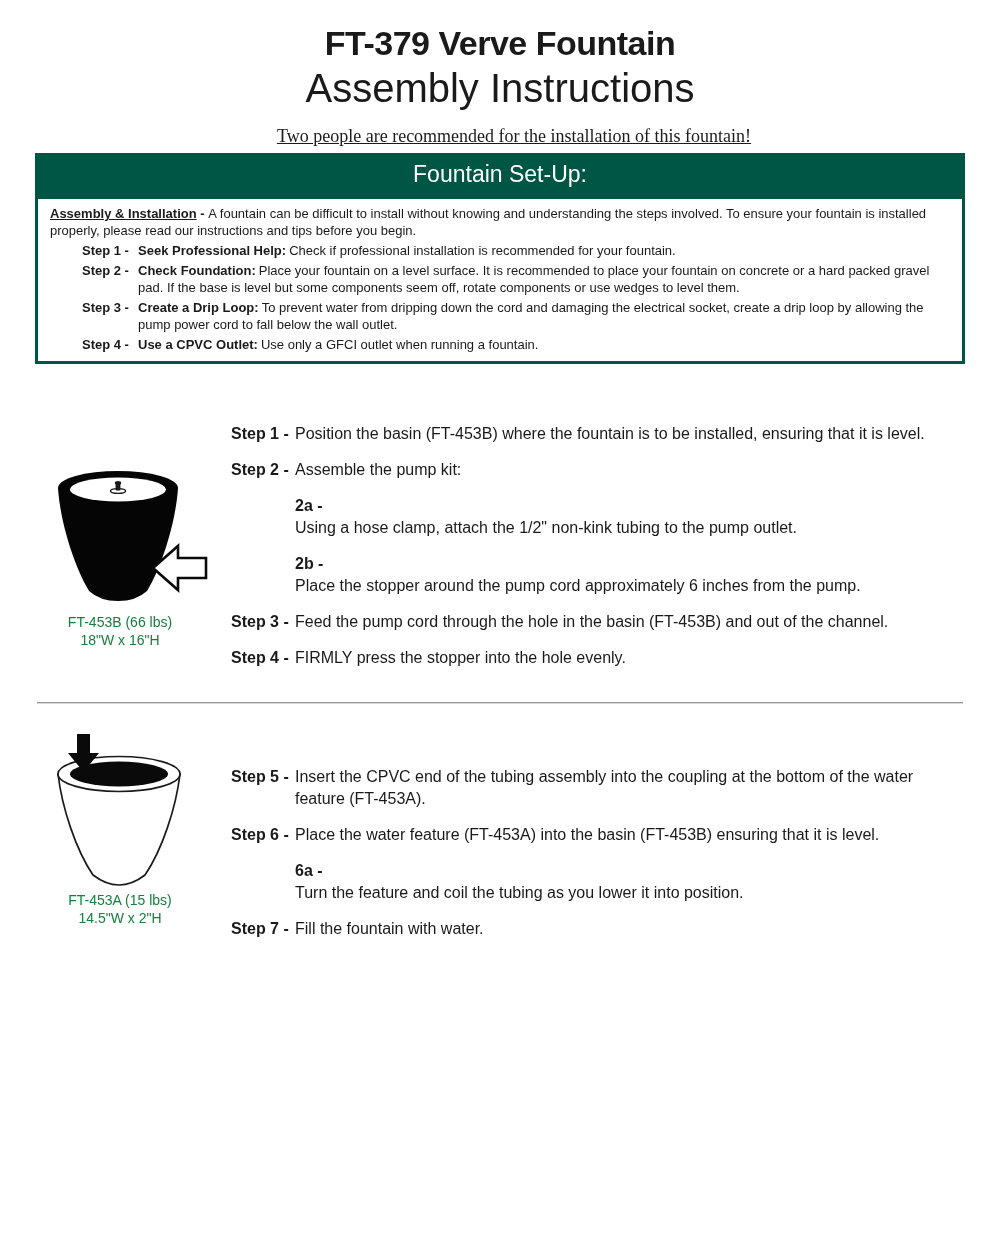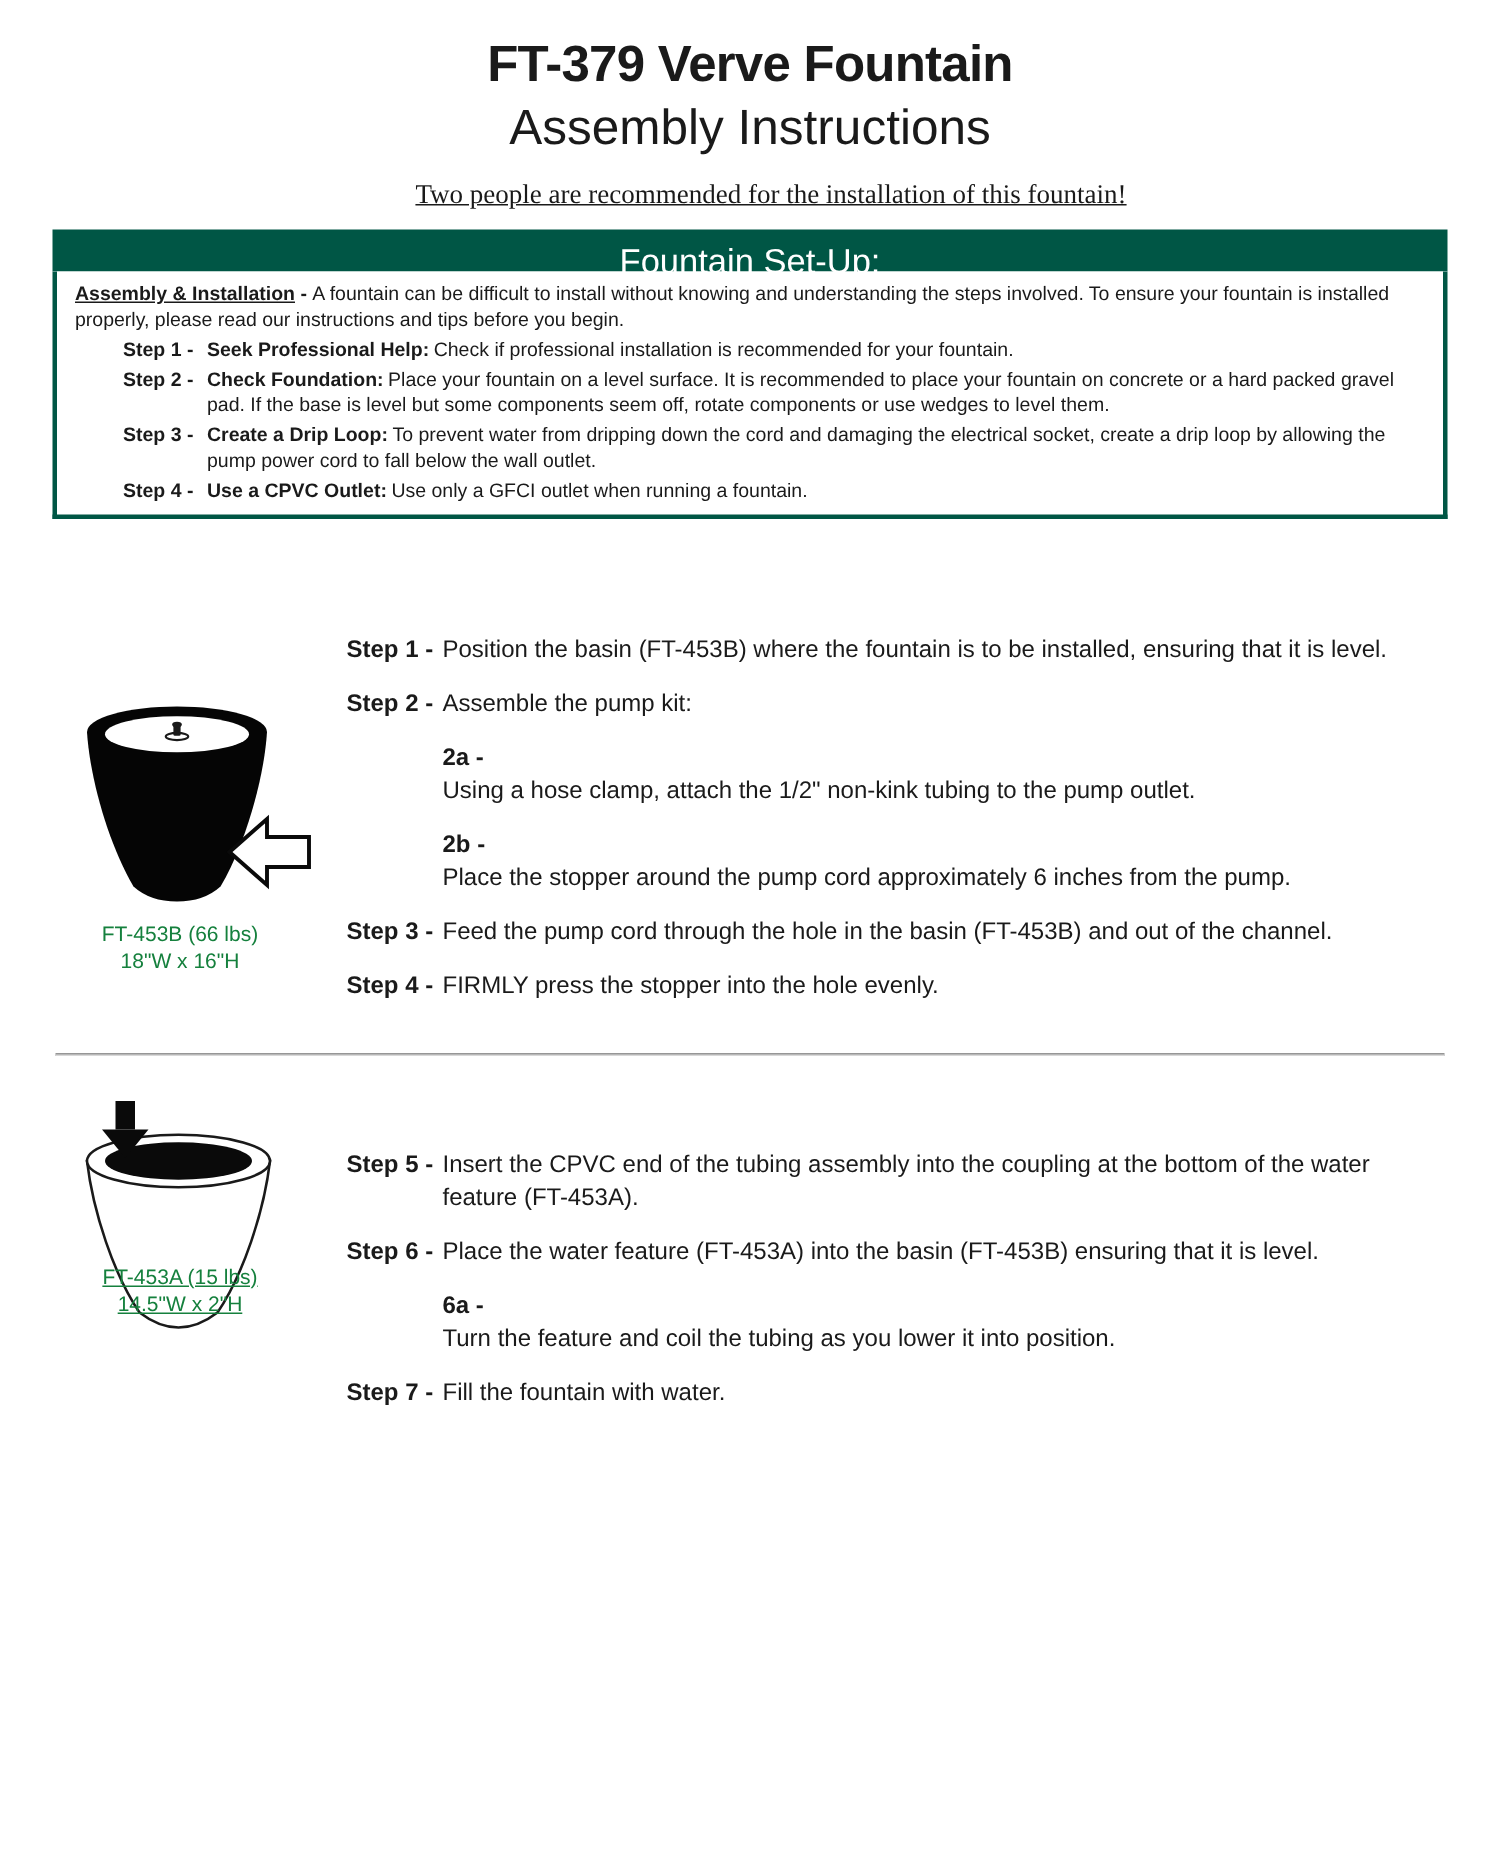"Assembly Instructions" .subtitle { font-size: 33px -> 40px }
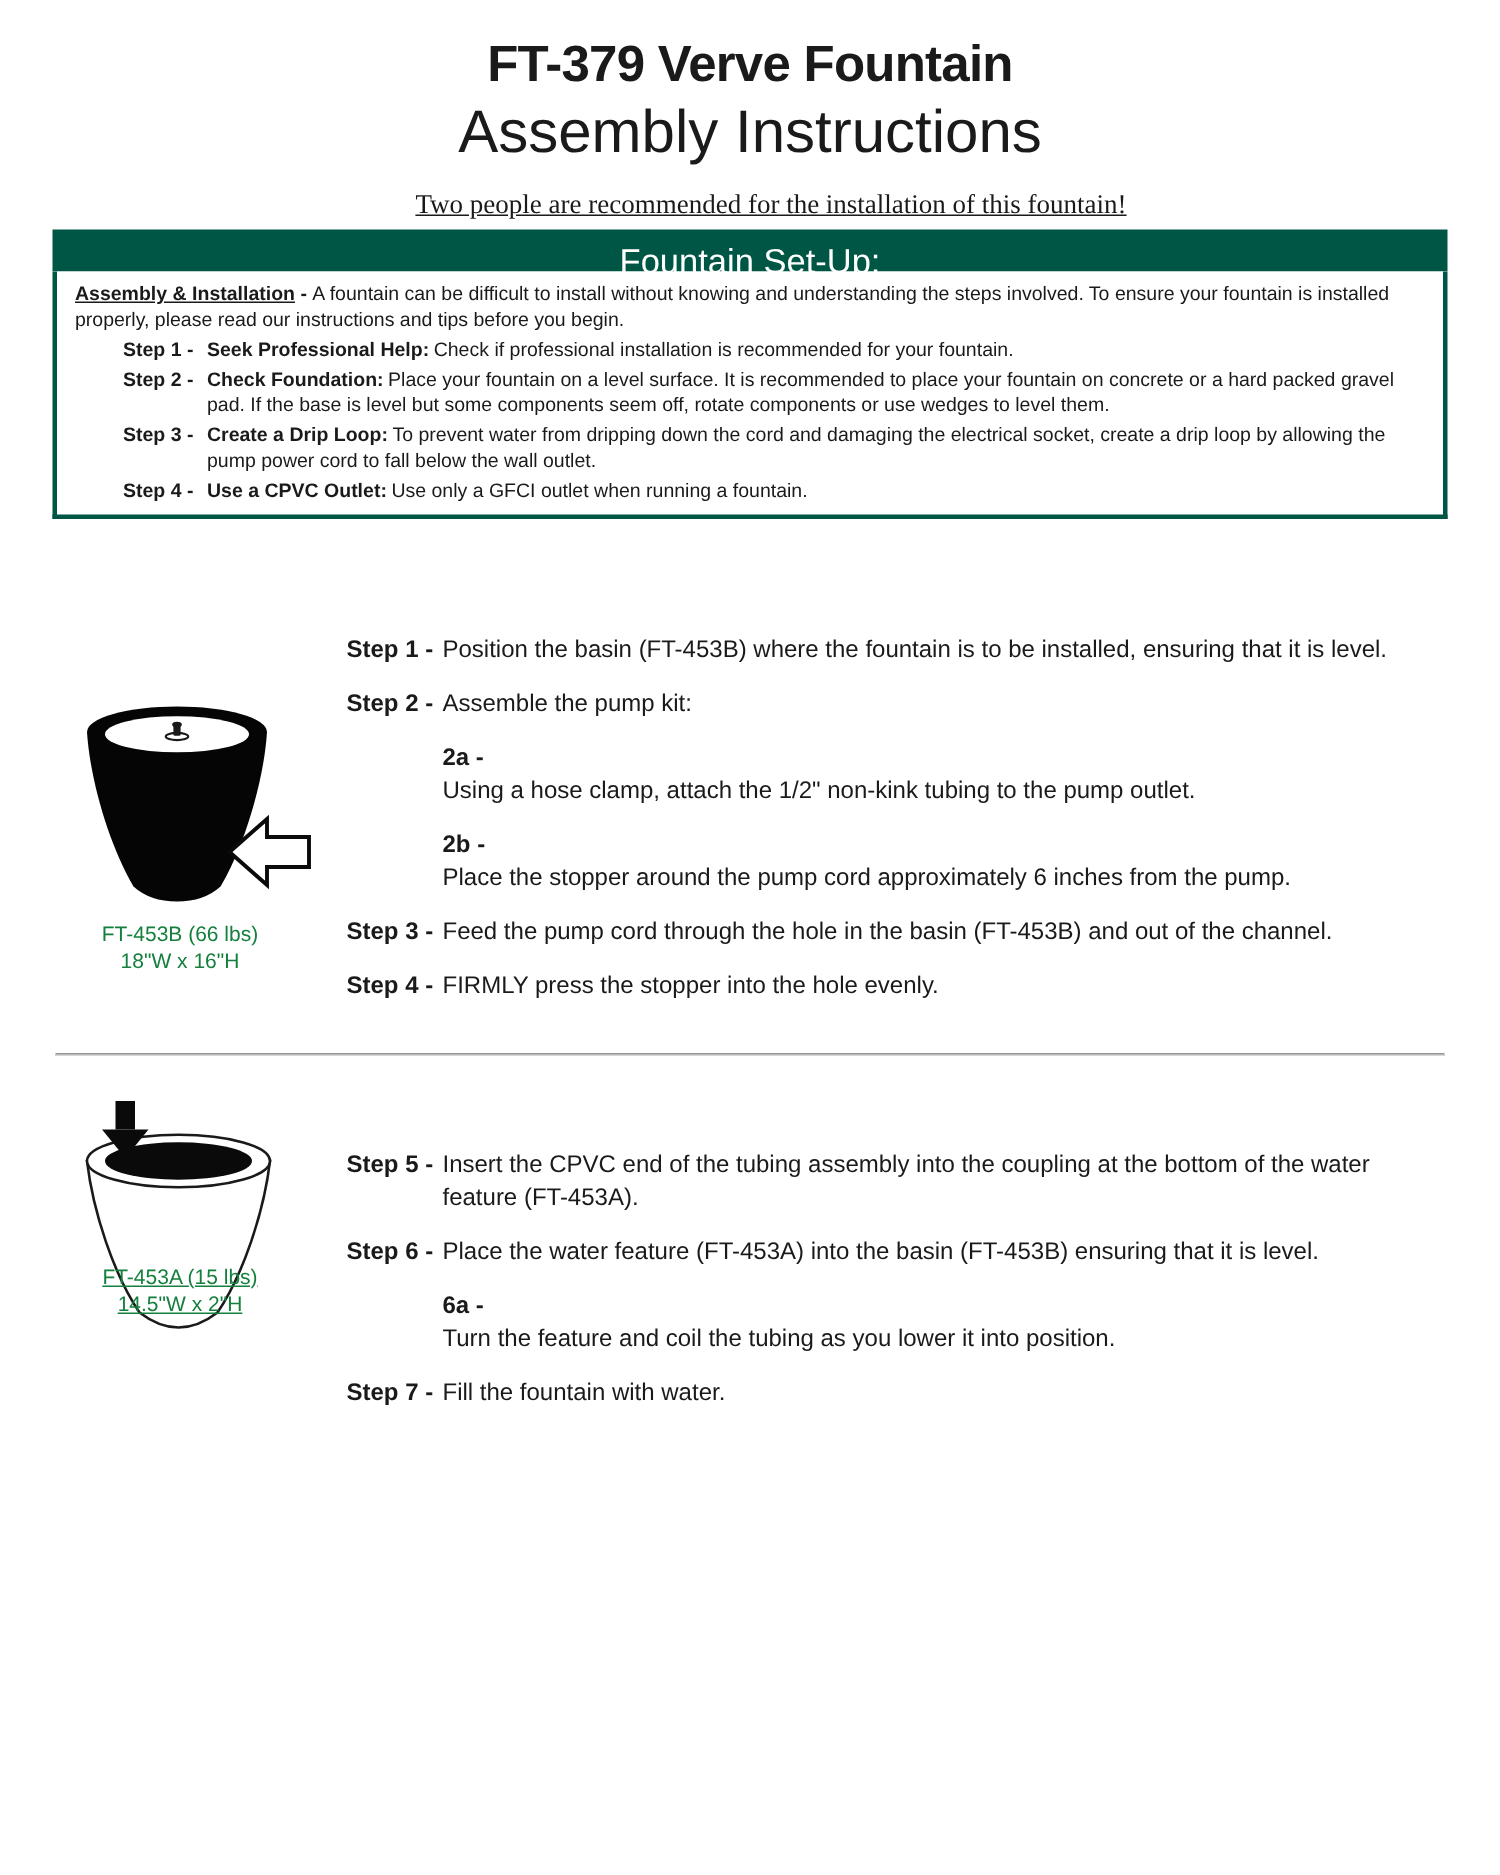"Fountain Set-Up:" .setup-header { height: 28px -> 46px }
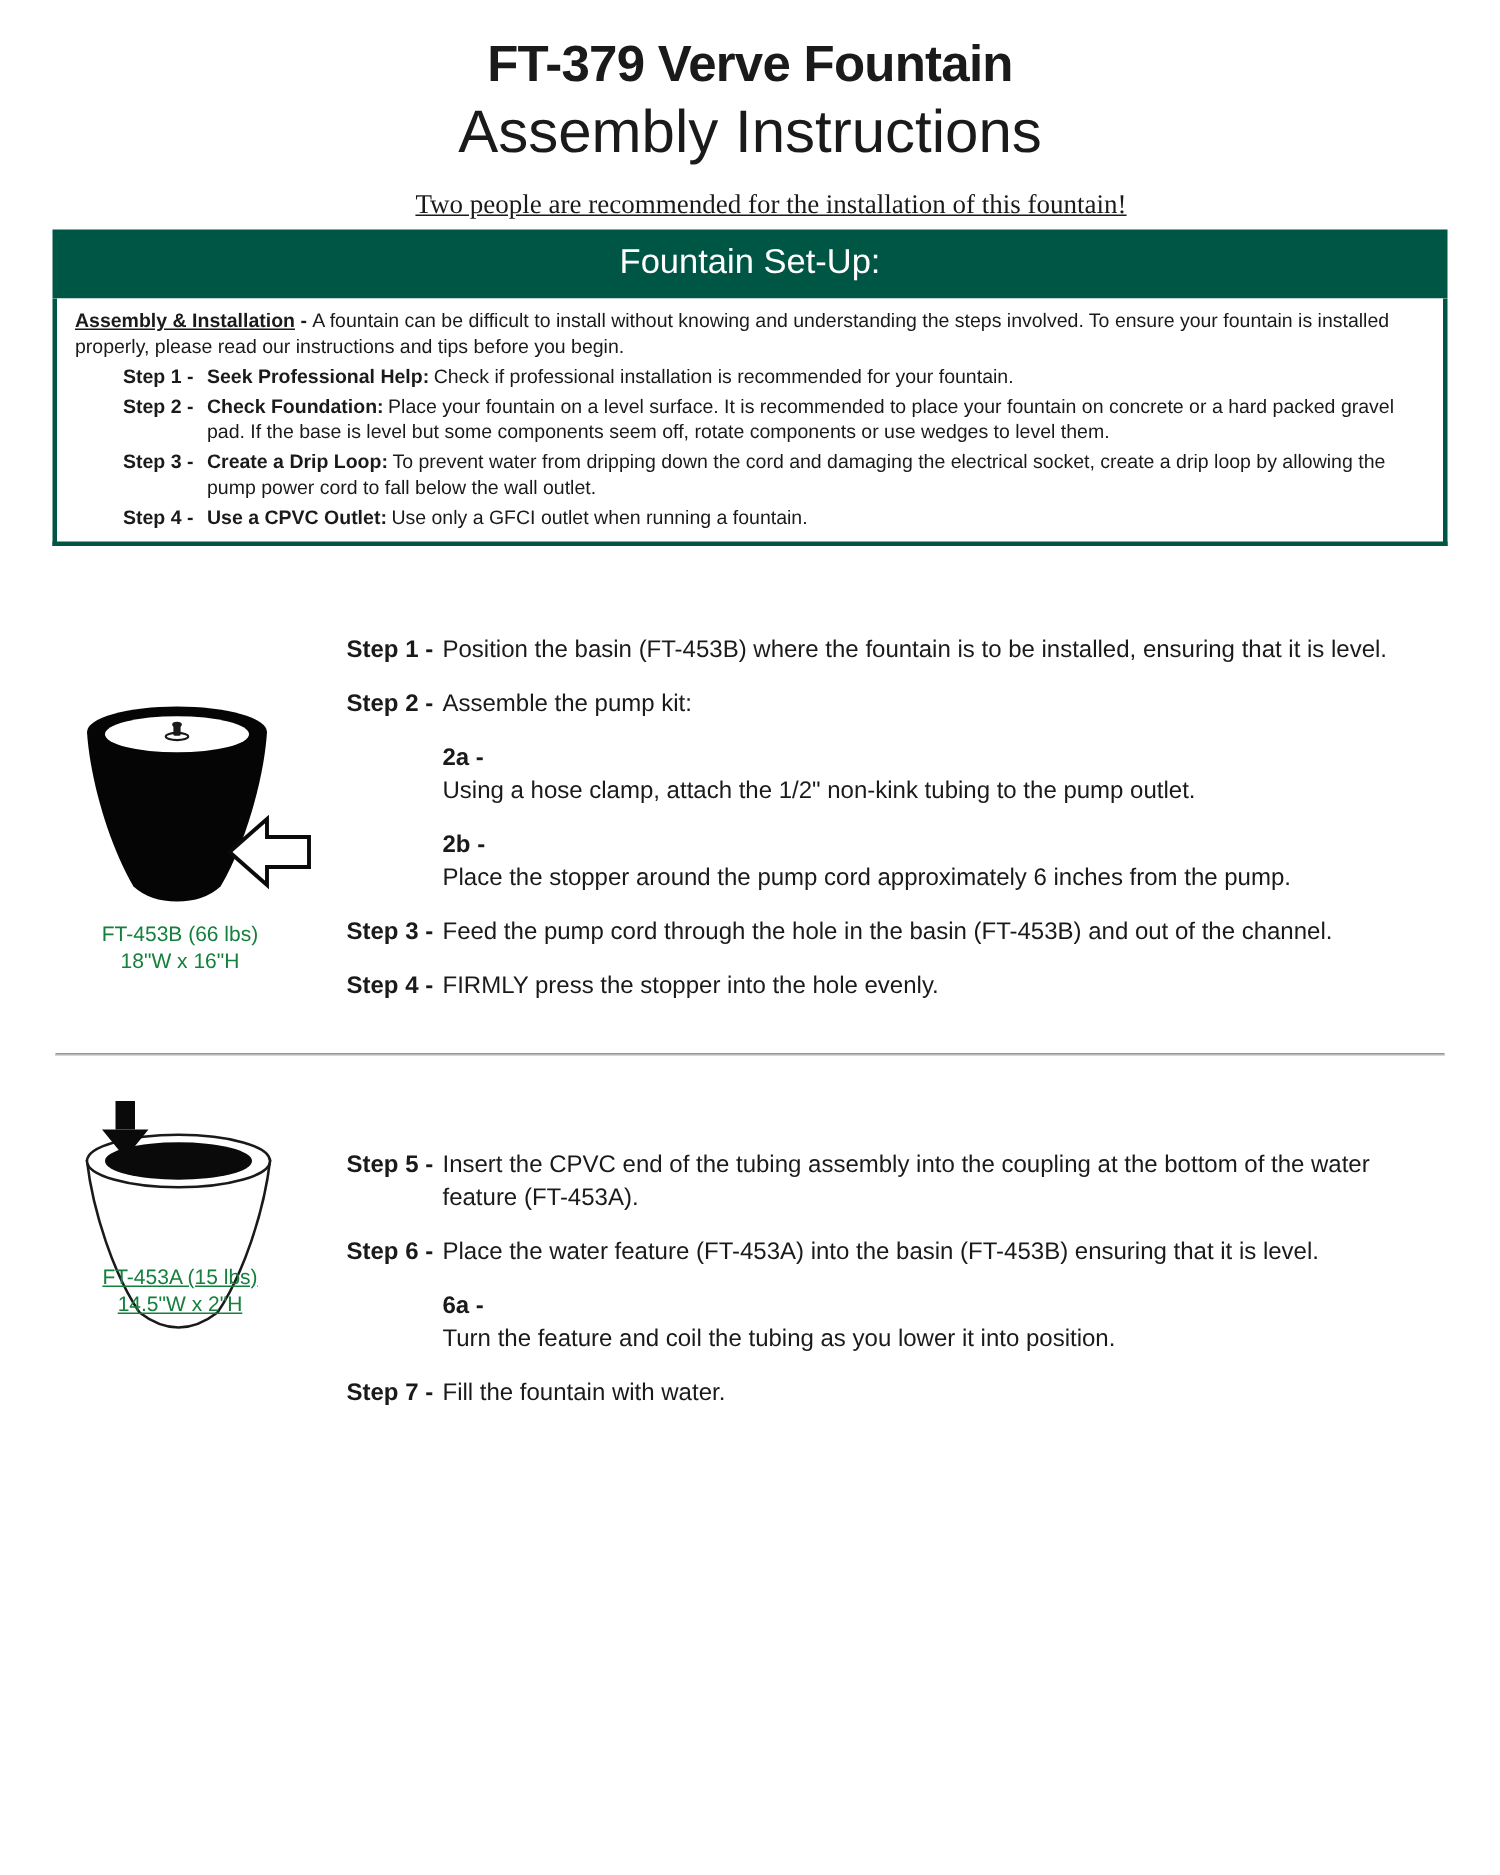"FT-453A (15 lbs)" .fig-label-2 { text-decoration: underline -> none; top: 842px -> 891px }
